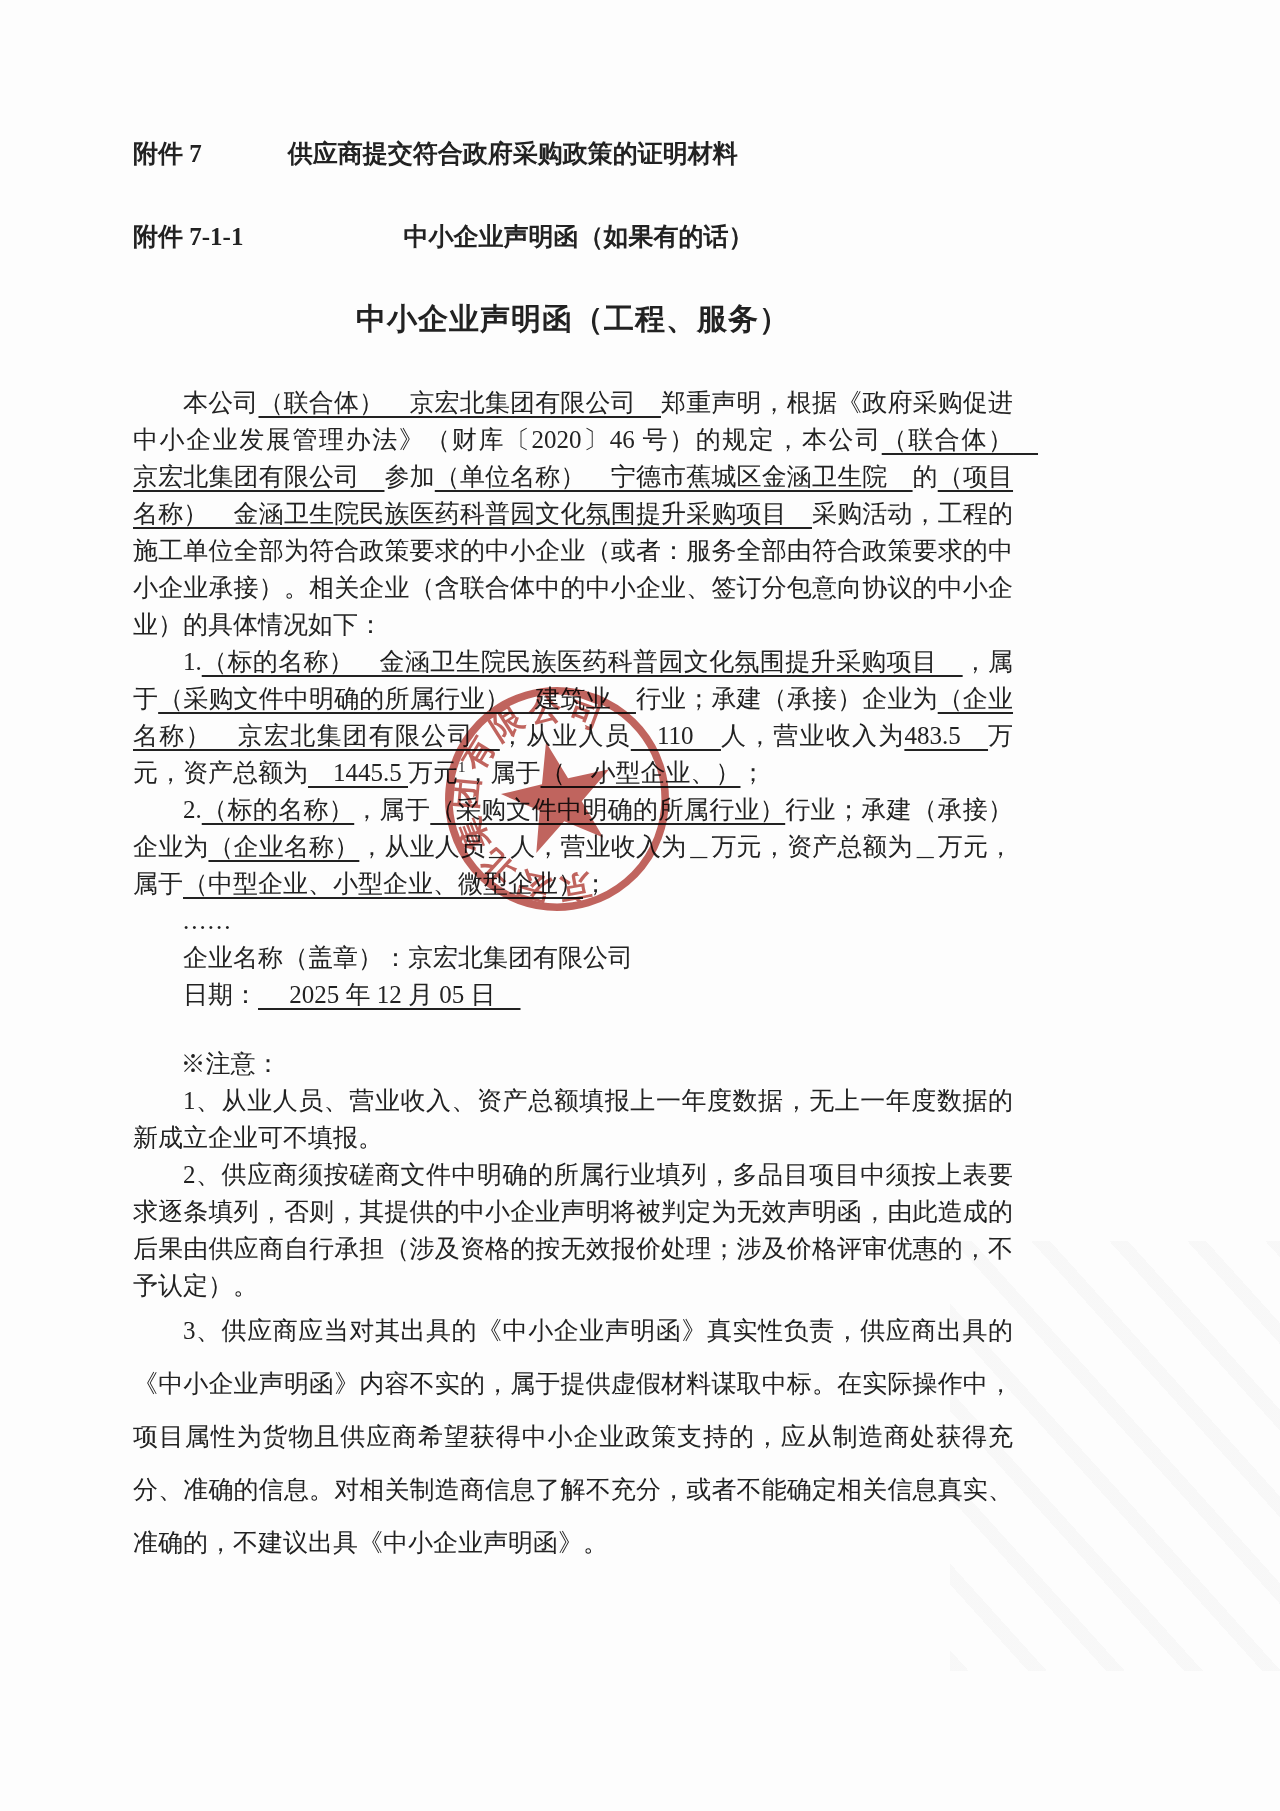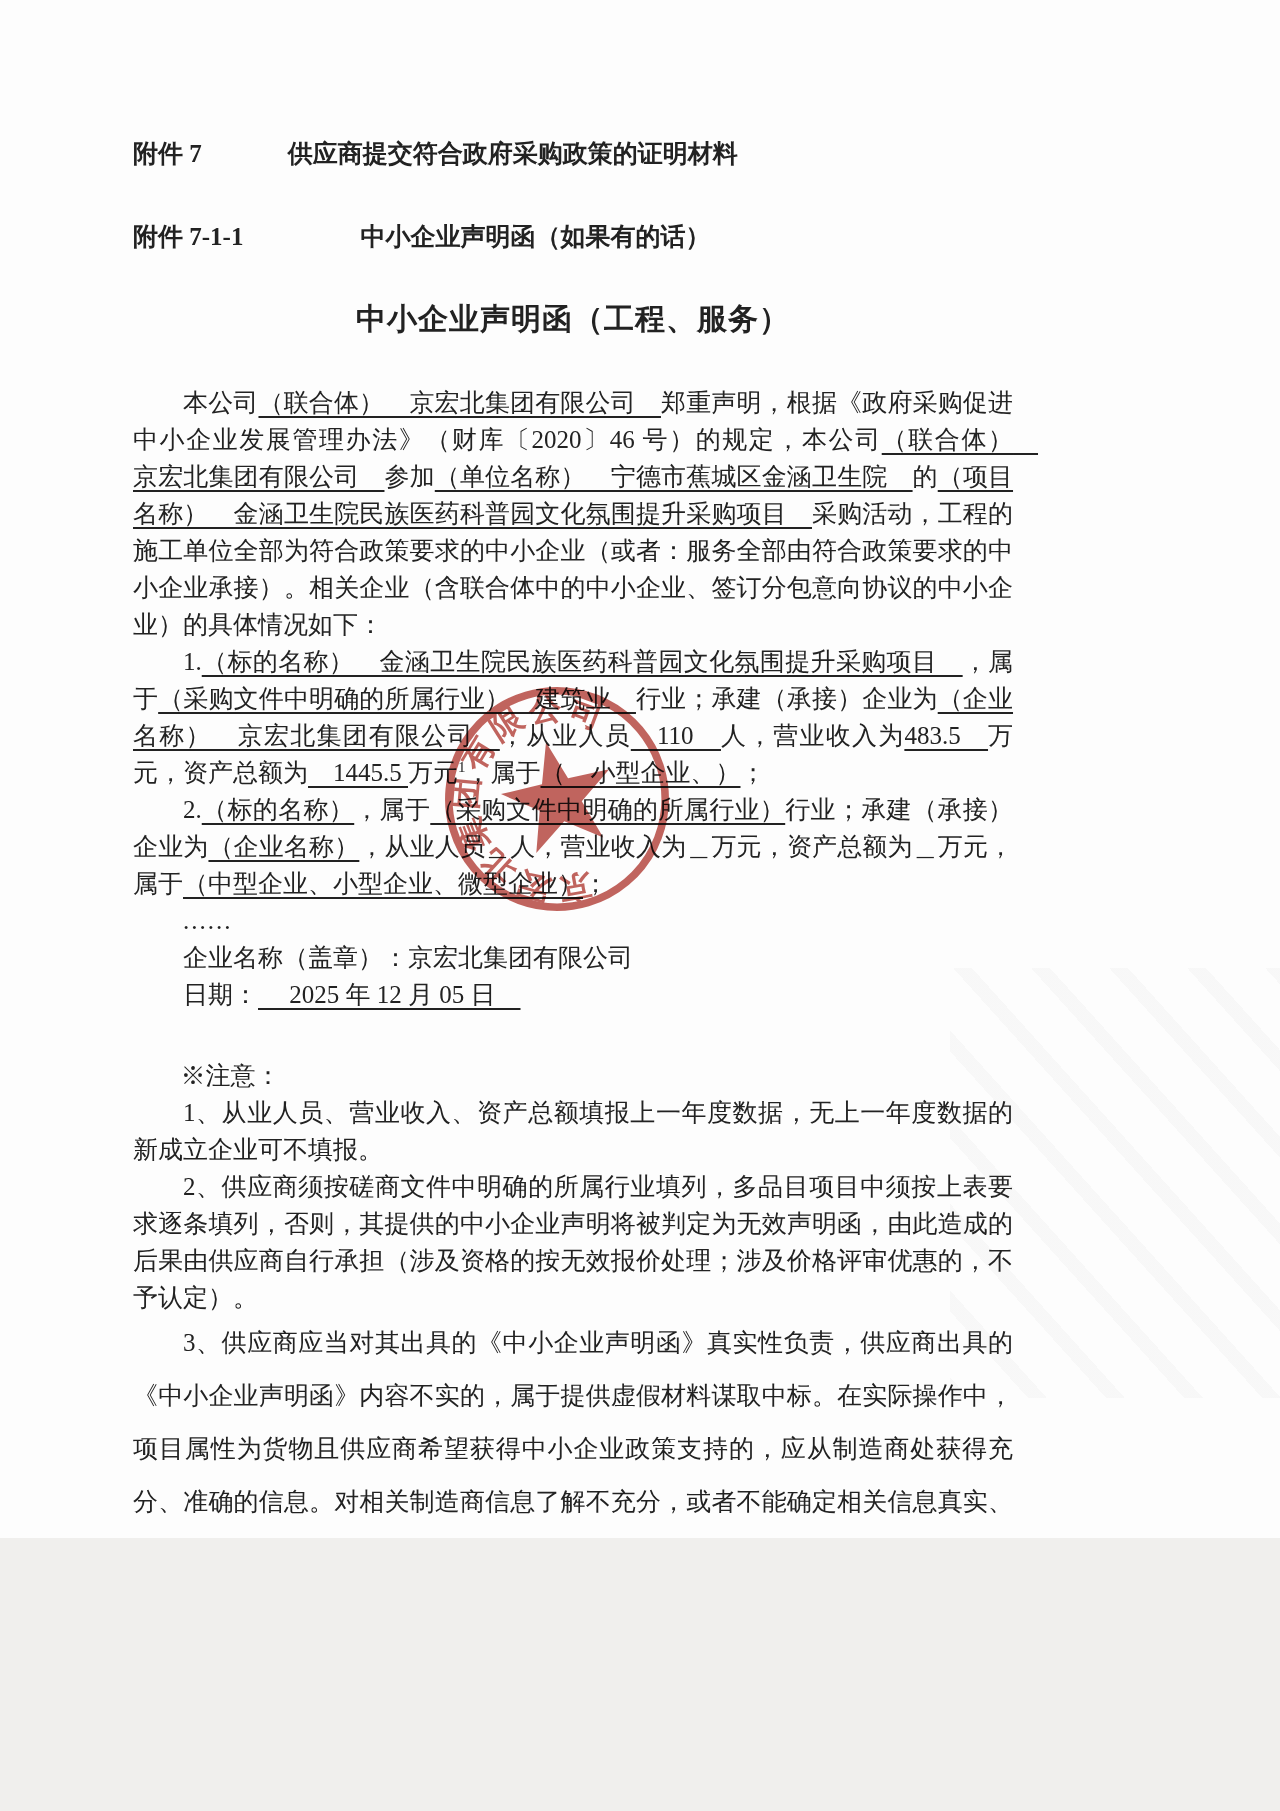"附件 7" .page { height: 1538px -> 1811px }
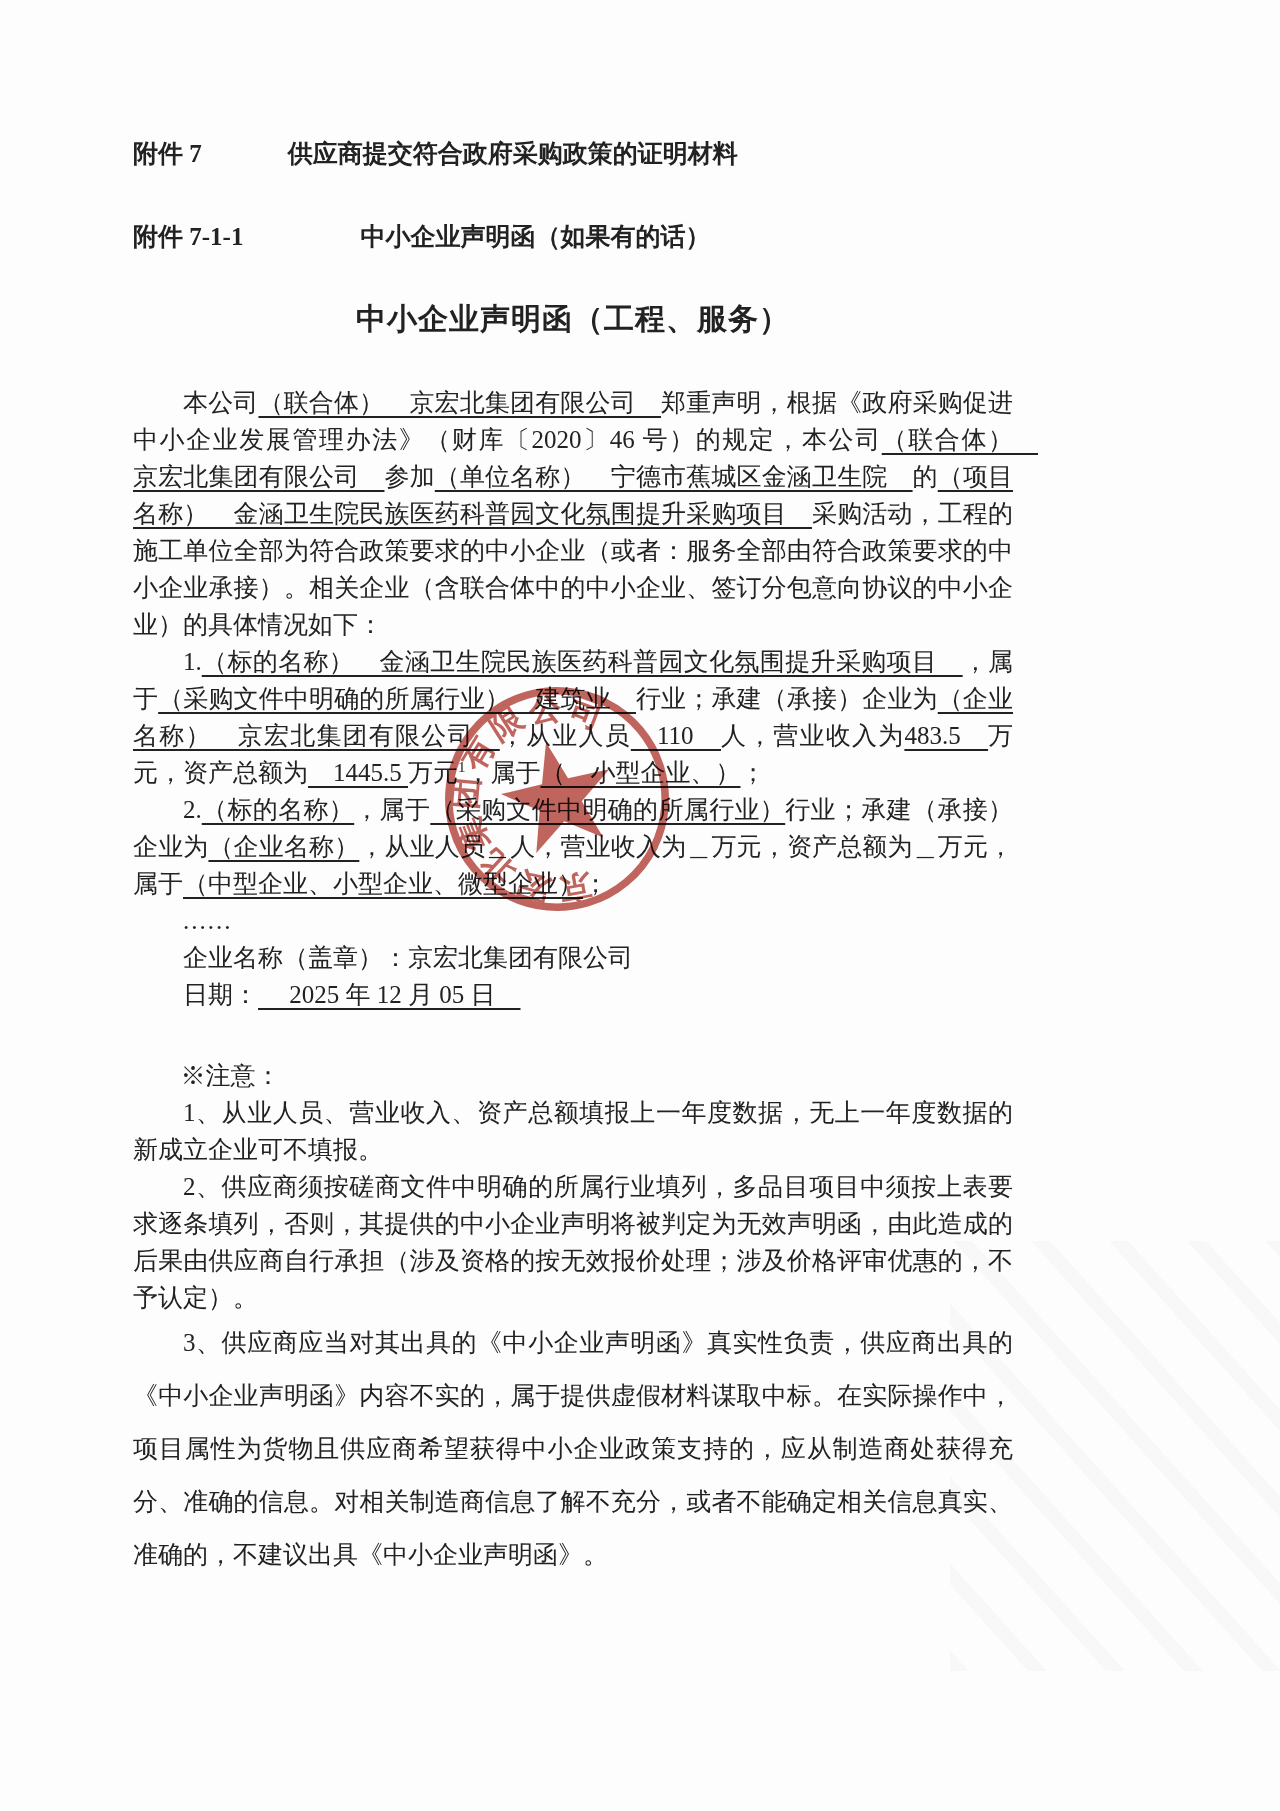"附件 7-1-1" .hdr2 { gap: none -> 43px }
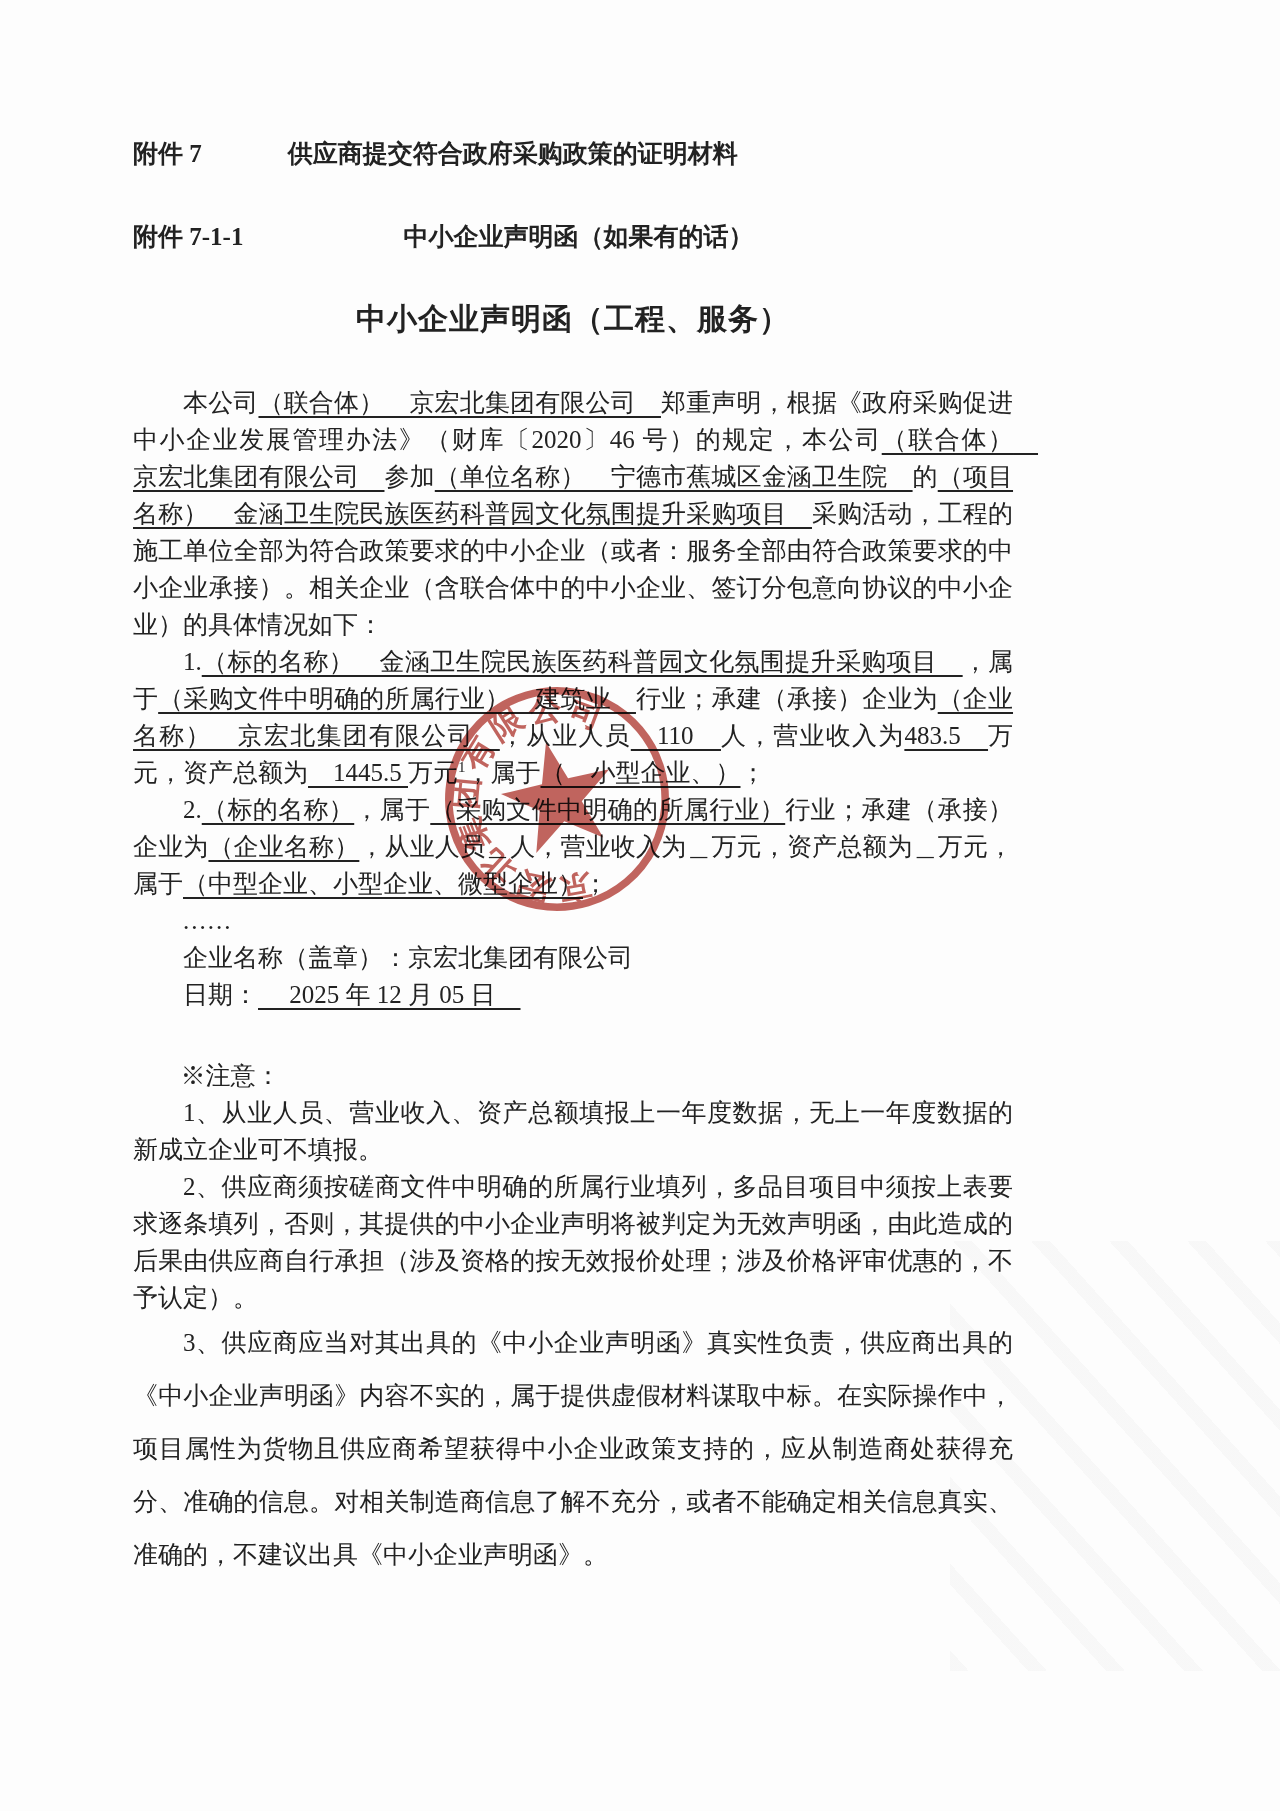"※注意：" .notes { margin-top: 44px -> 32px }
